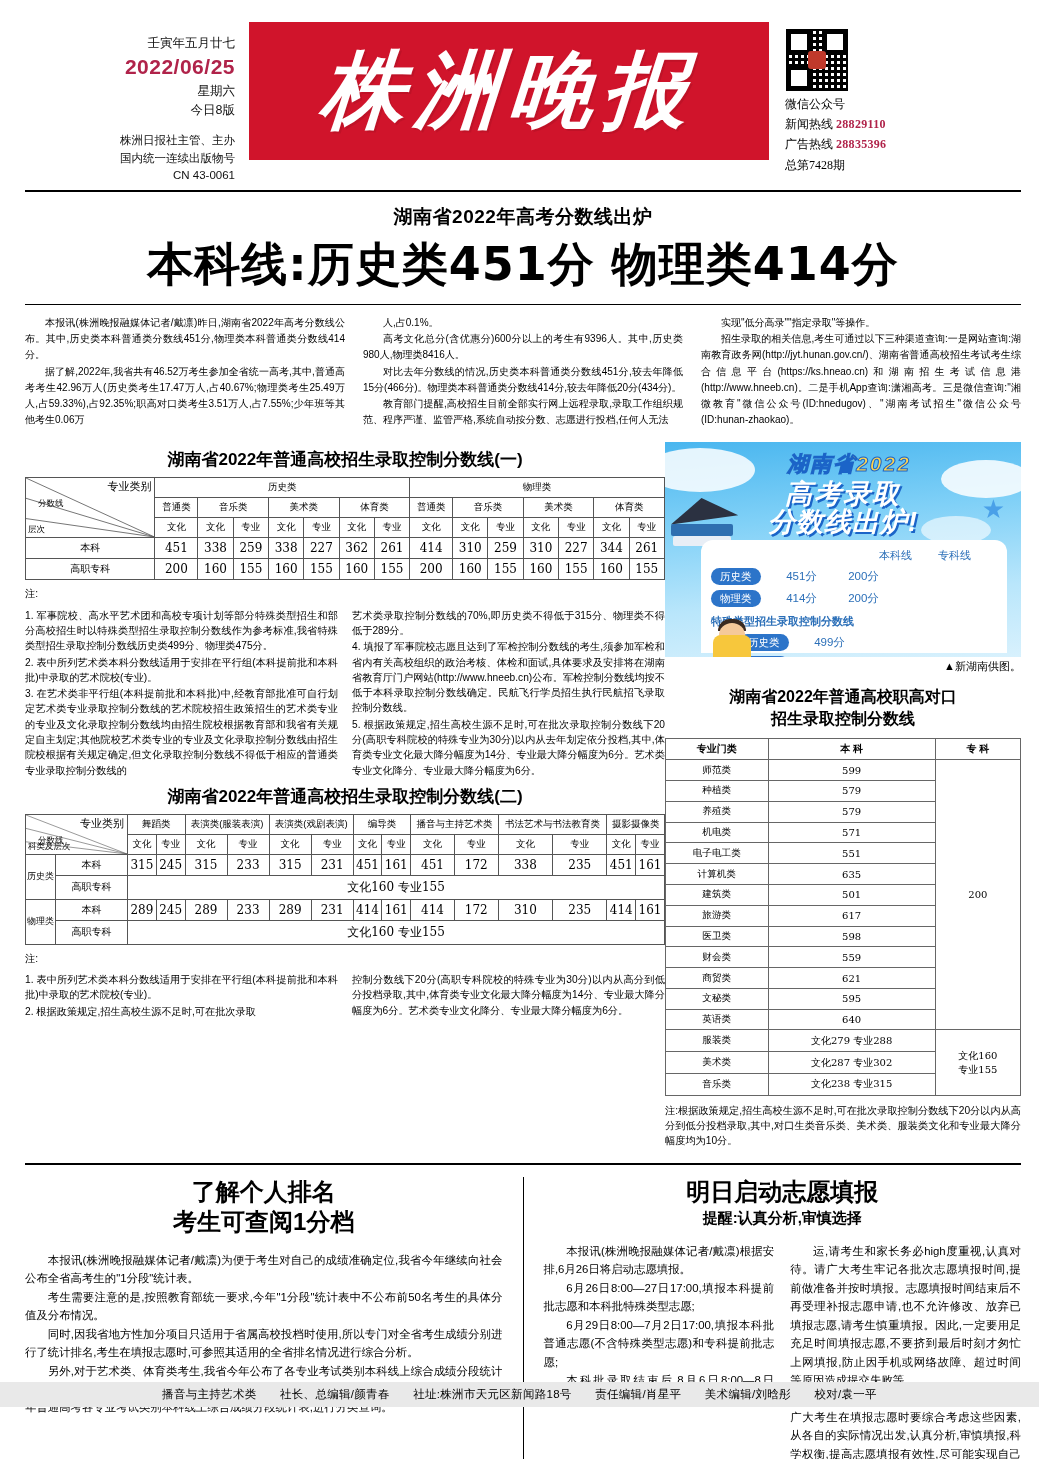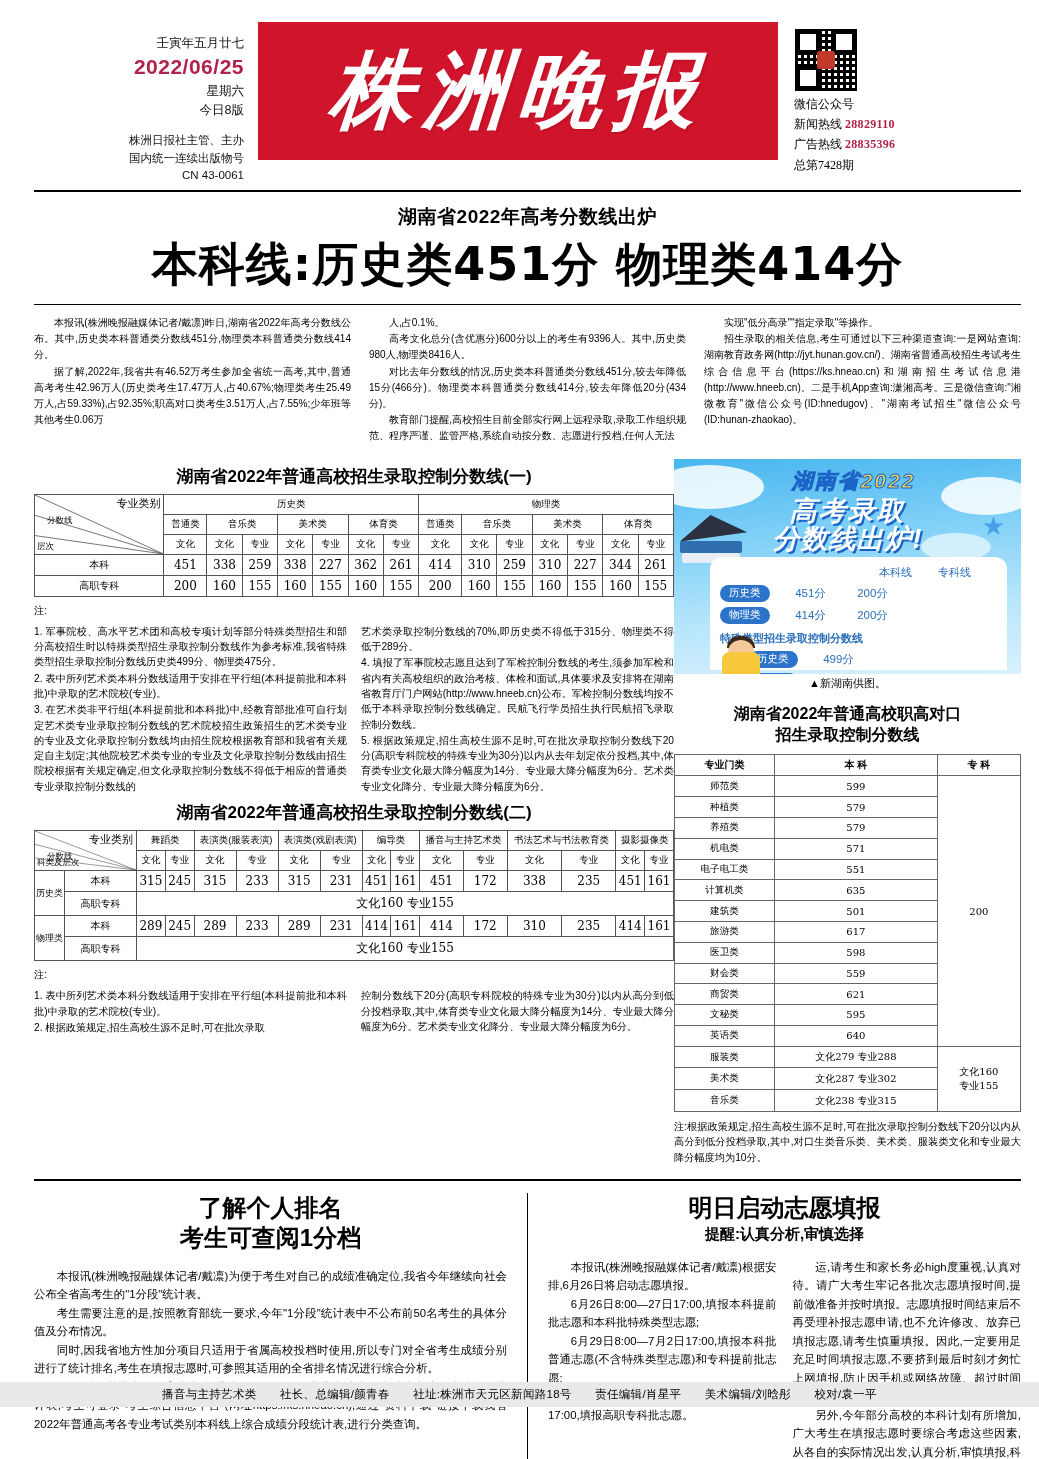"壬寅年五月廿七" .page { padding: 0 0 0 16px -> 0 0 0 7px }
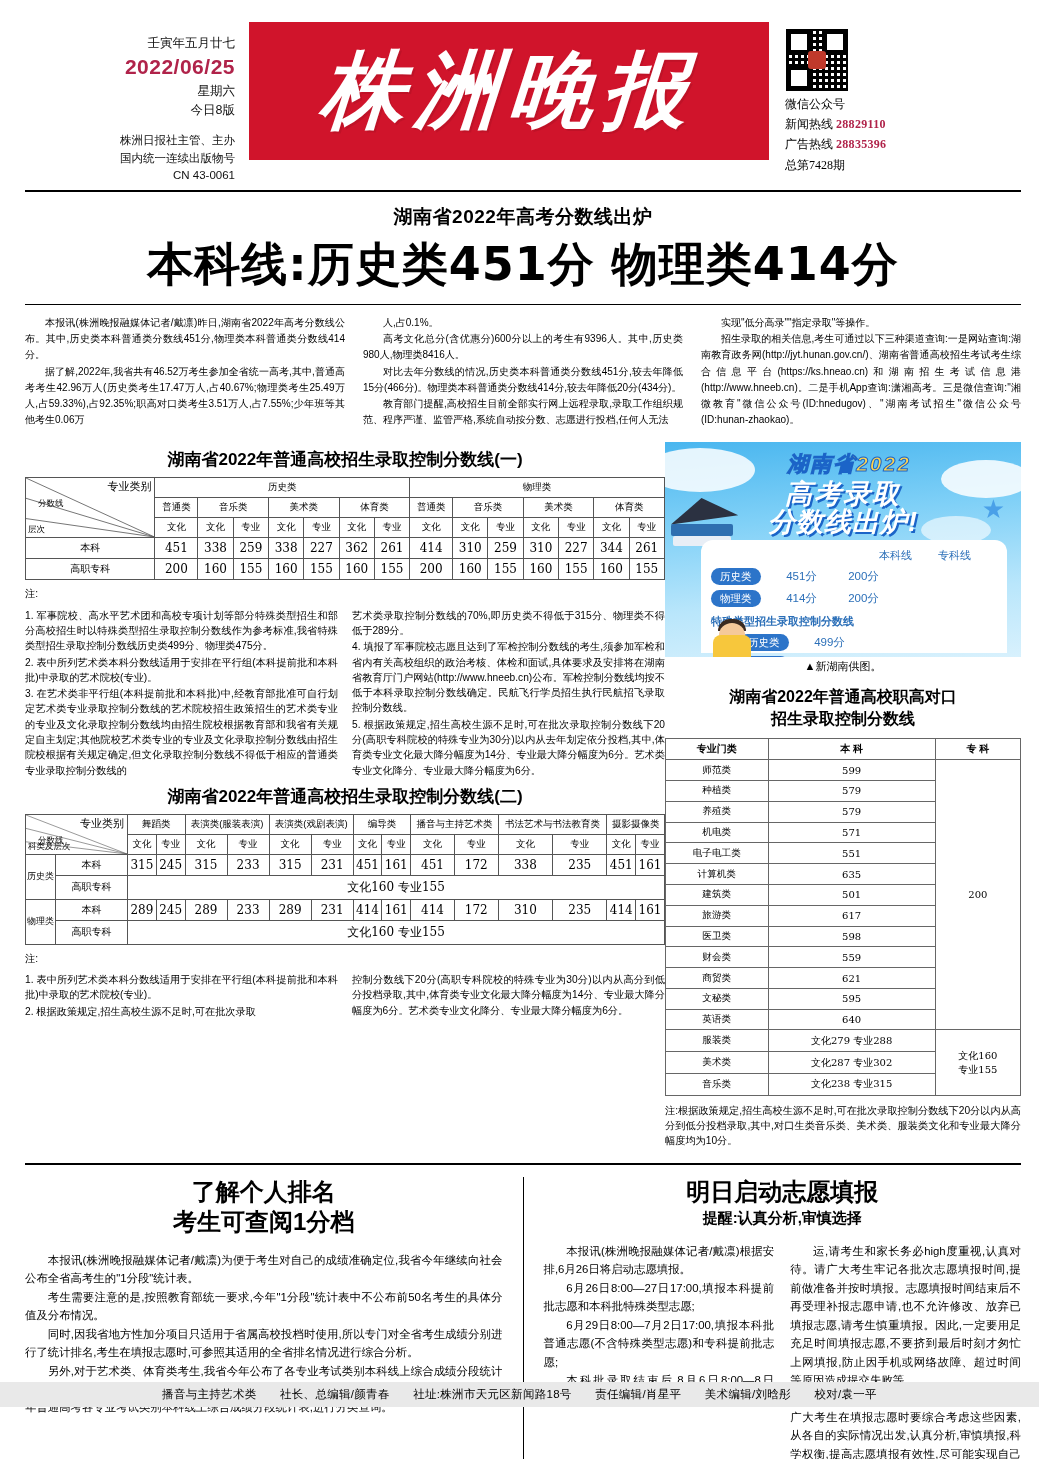"▲新湖南供图。" .cap { text-align: center -> right }
